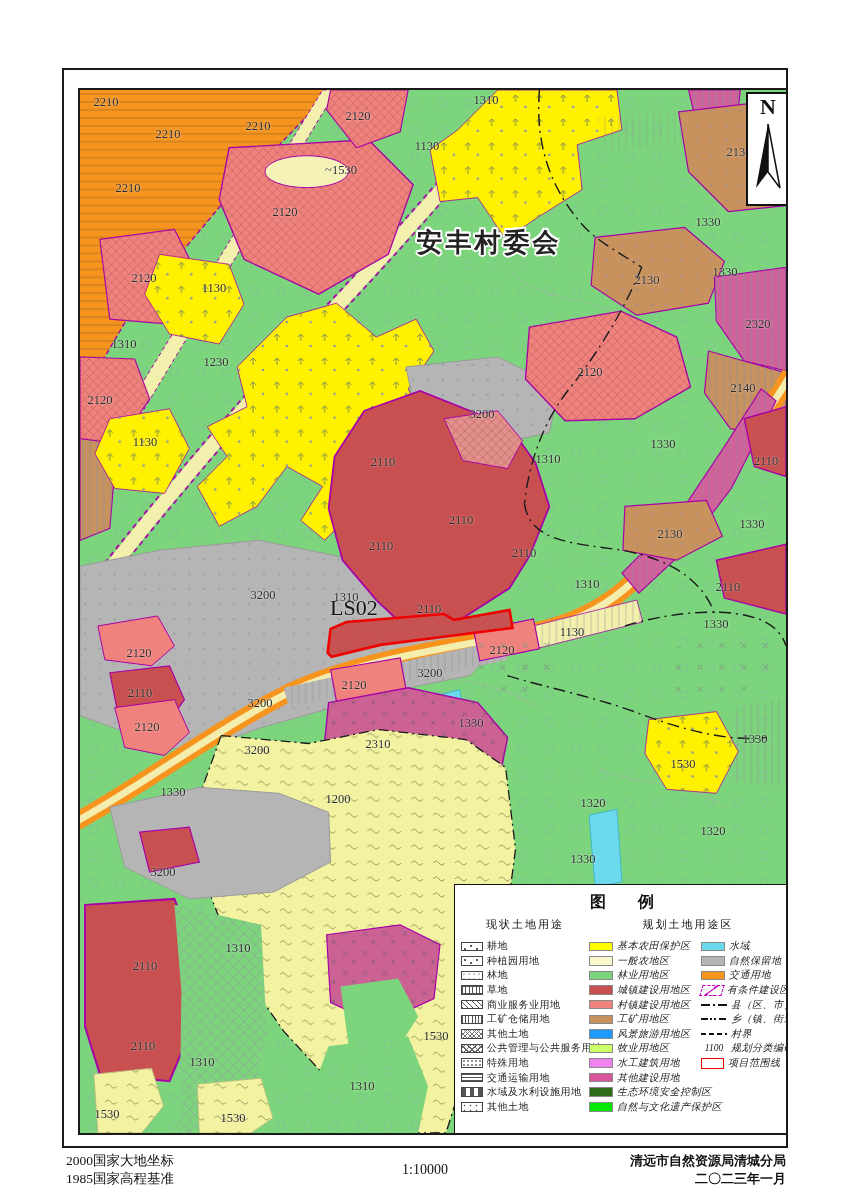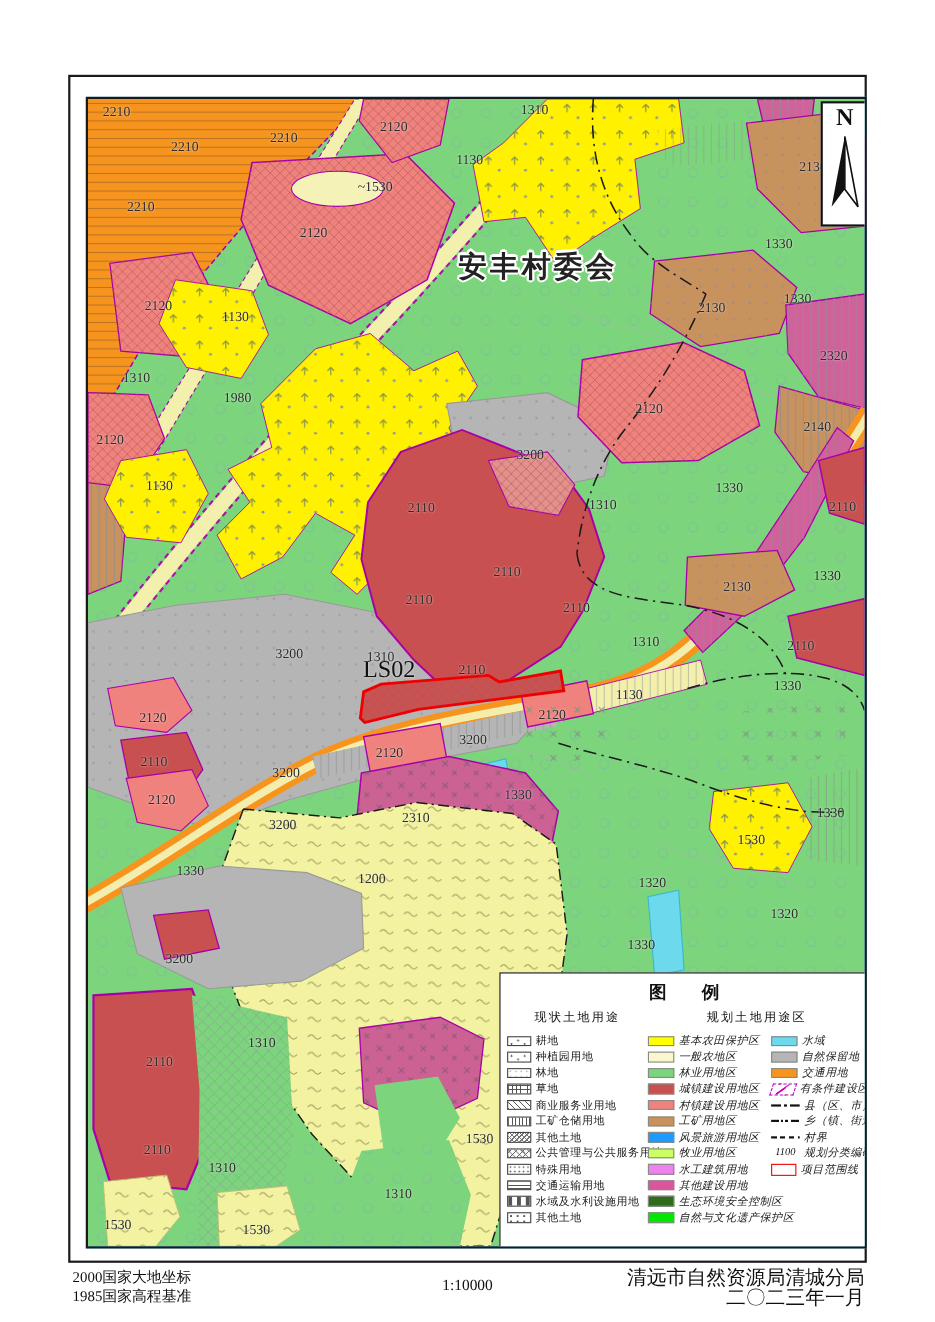"1980" span.map-label { text: 1980 -> 1230 }
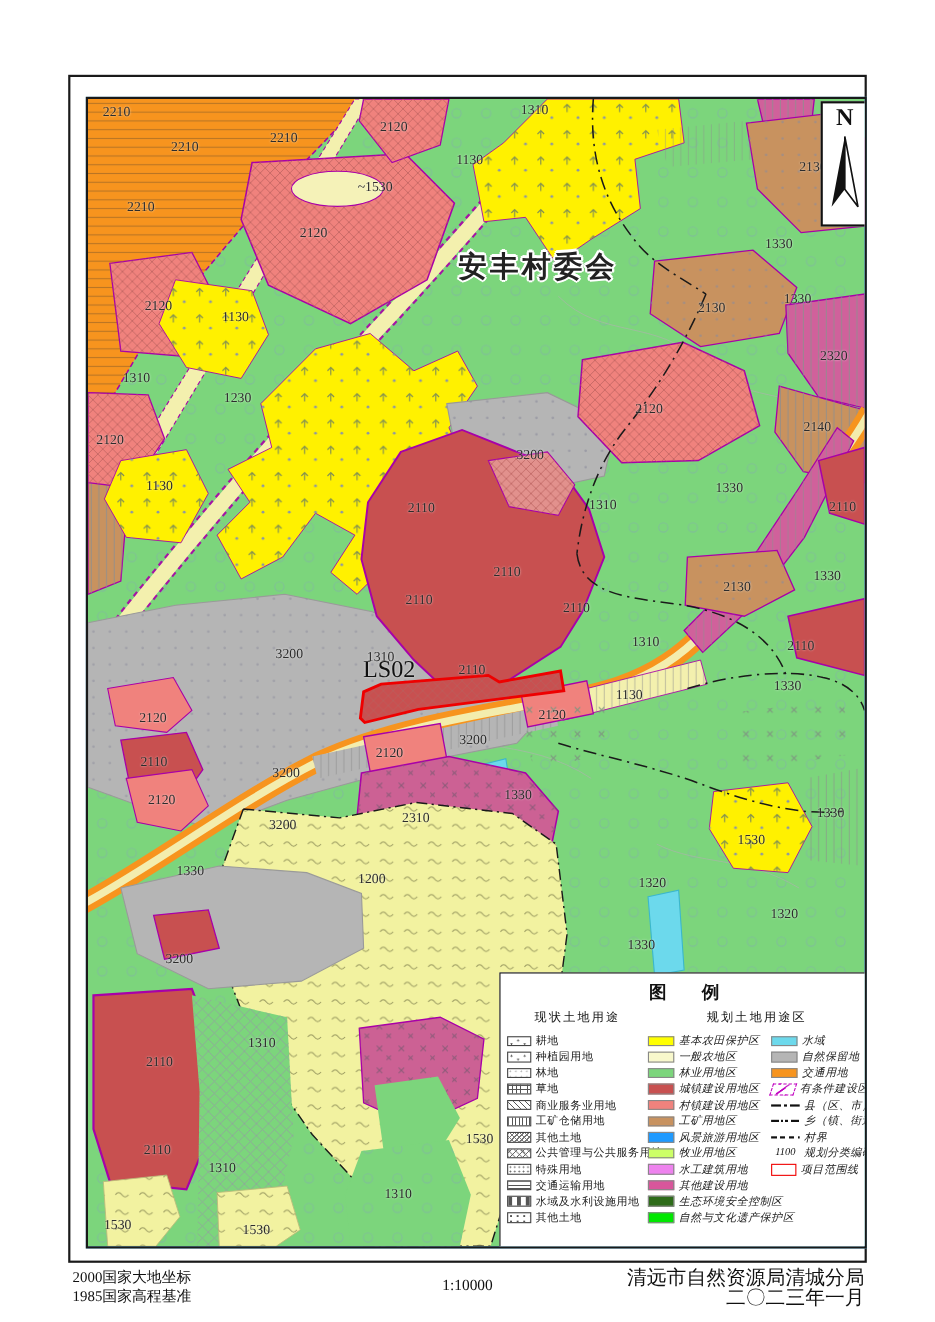"清远市自然资源局清城分局" .footer-right { font-size: 18px -> 13px; font-weight: none -> bold }
